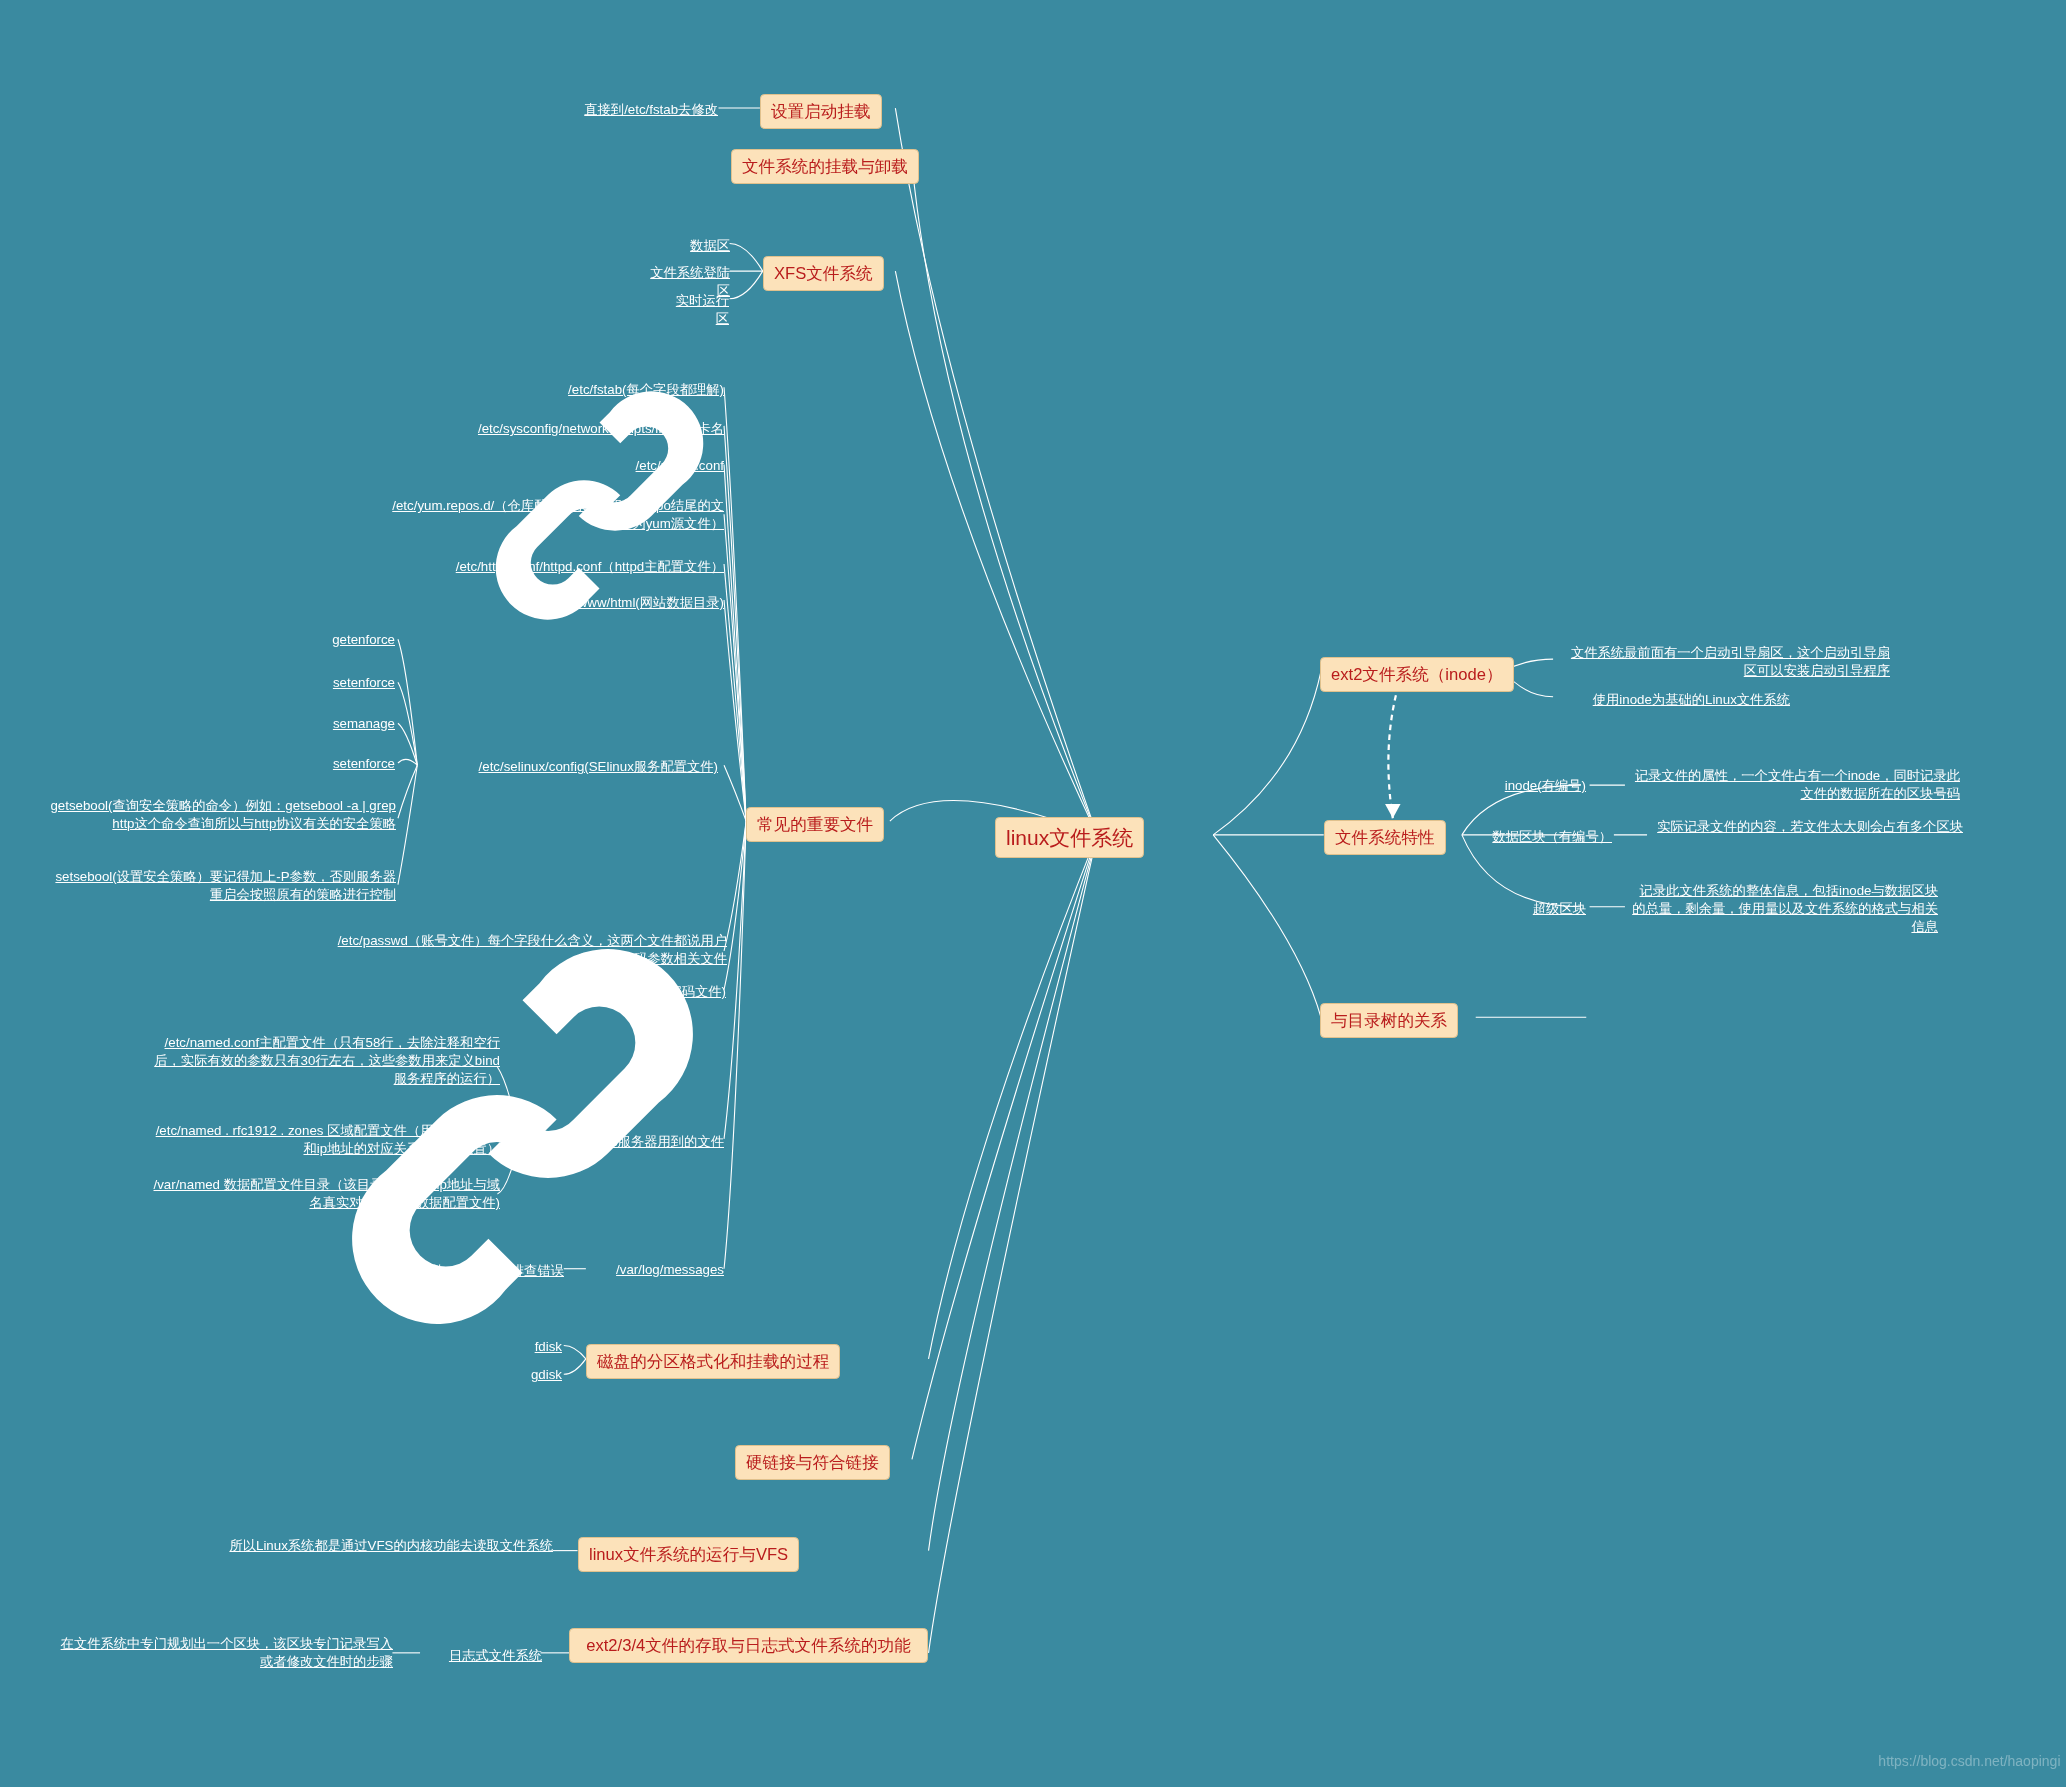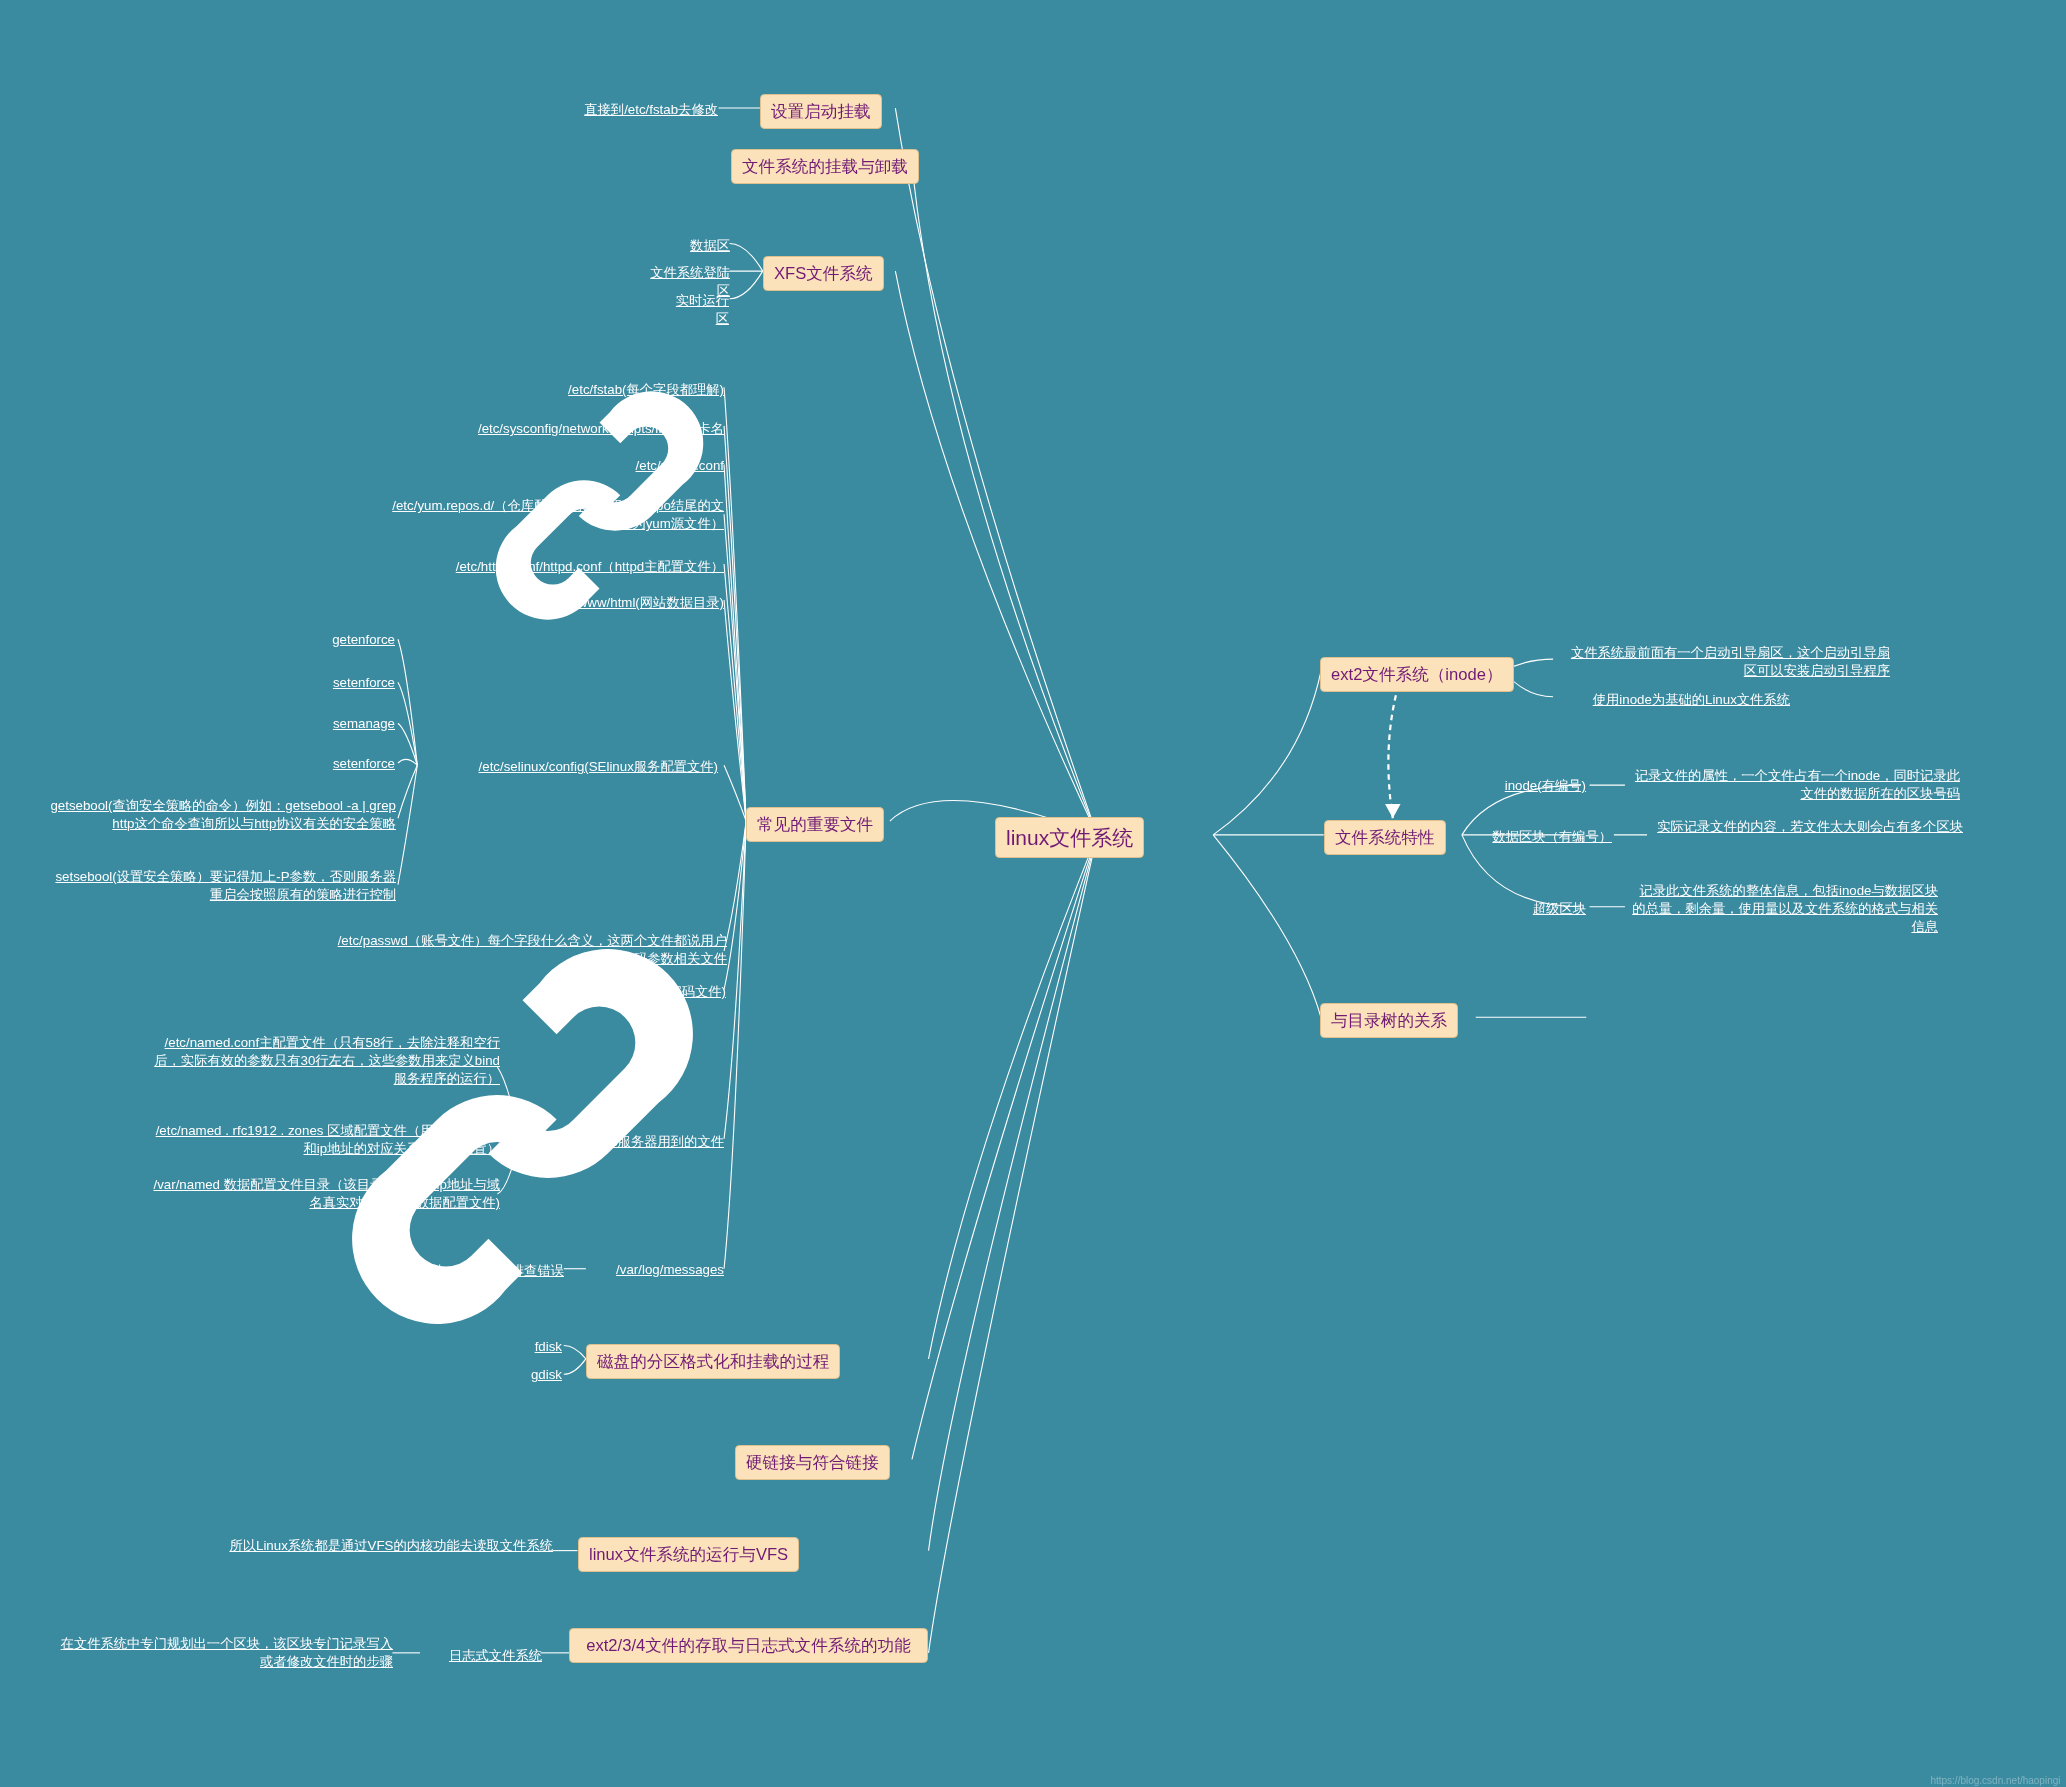"设置启动挂载" .node { color: #701a75 -> #b91c1c }
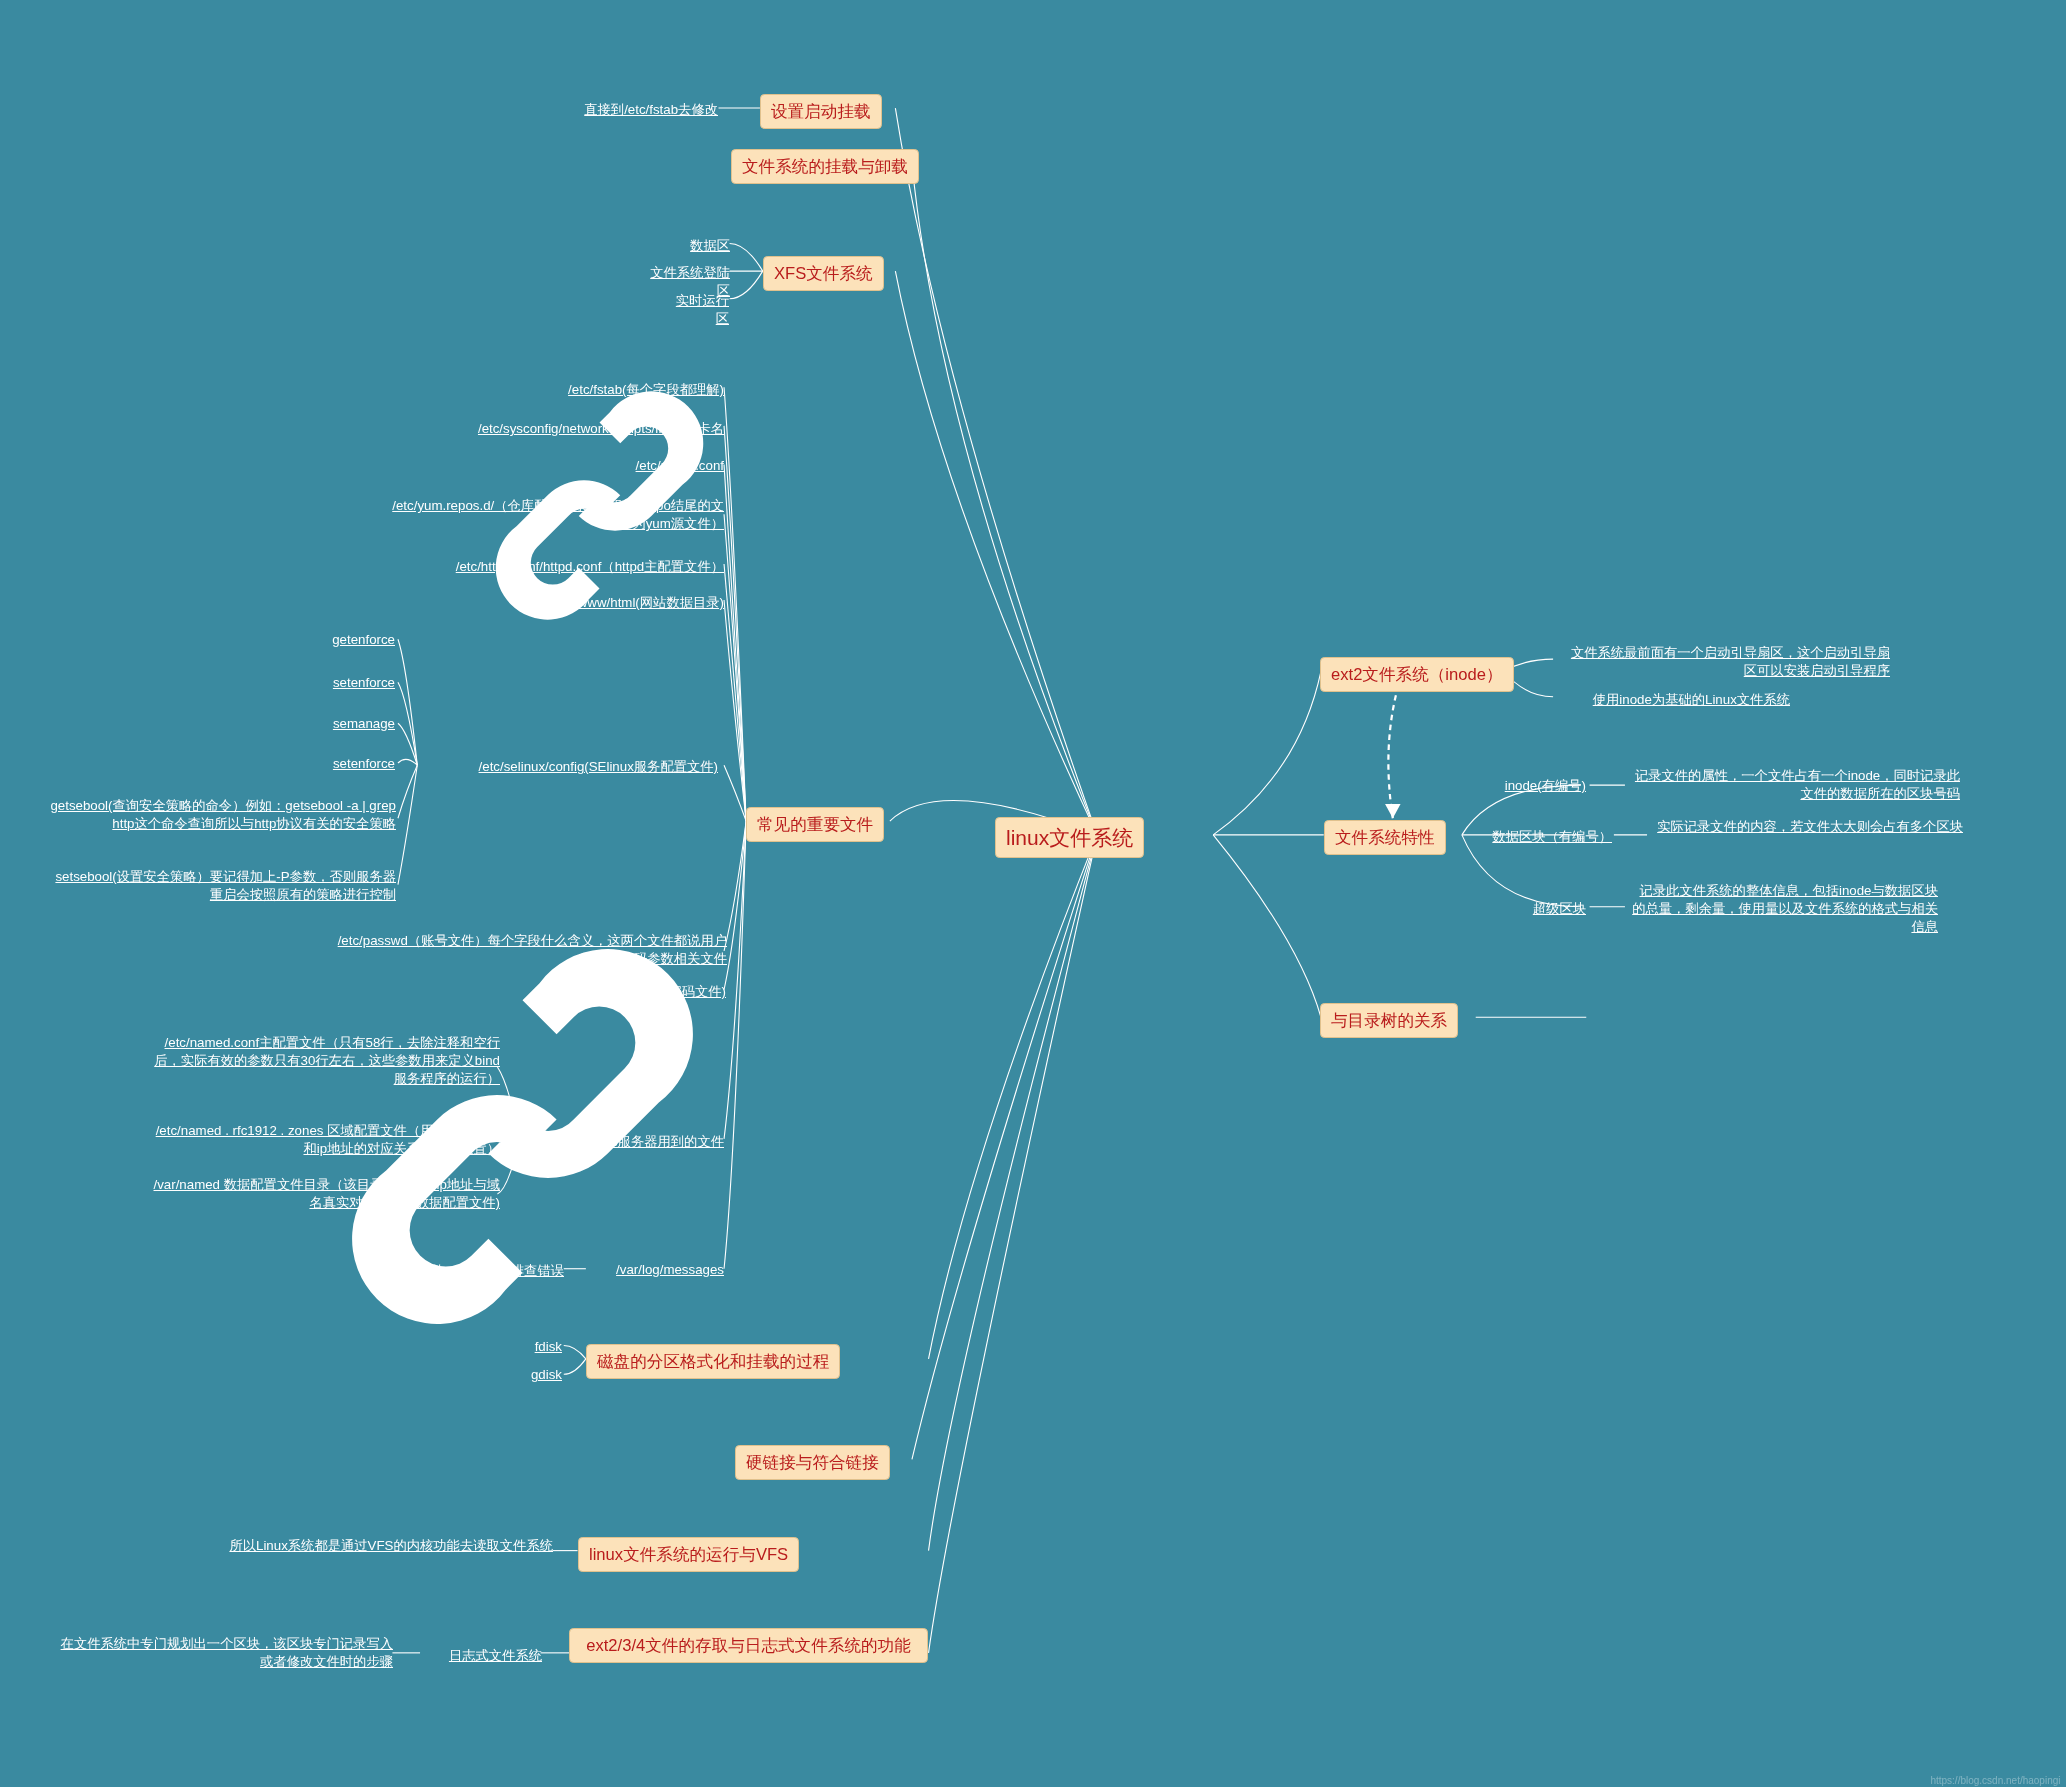"https://blog.csdn.net/haopingi" .wm { bottom: 2px -> 19px; font-size: 10px -> 14px }
